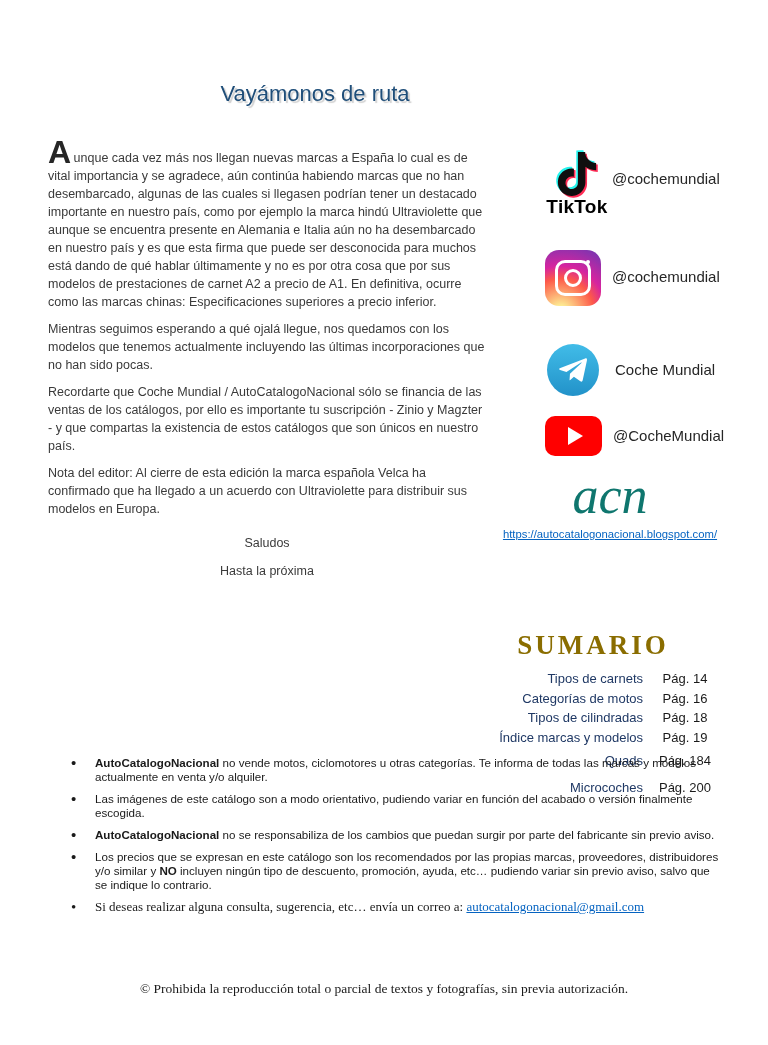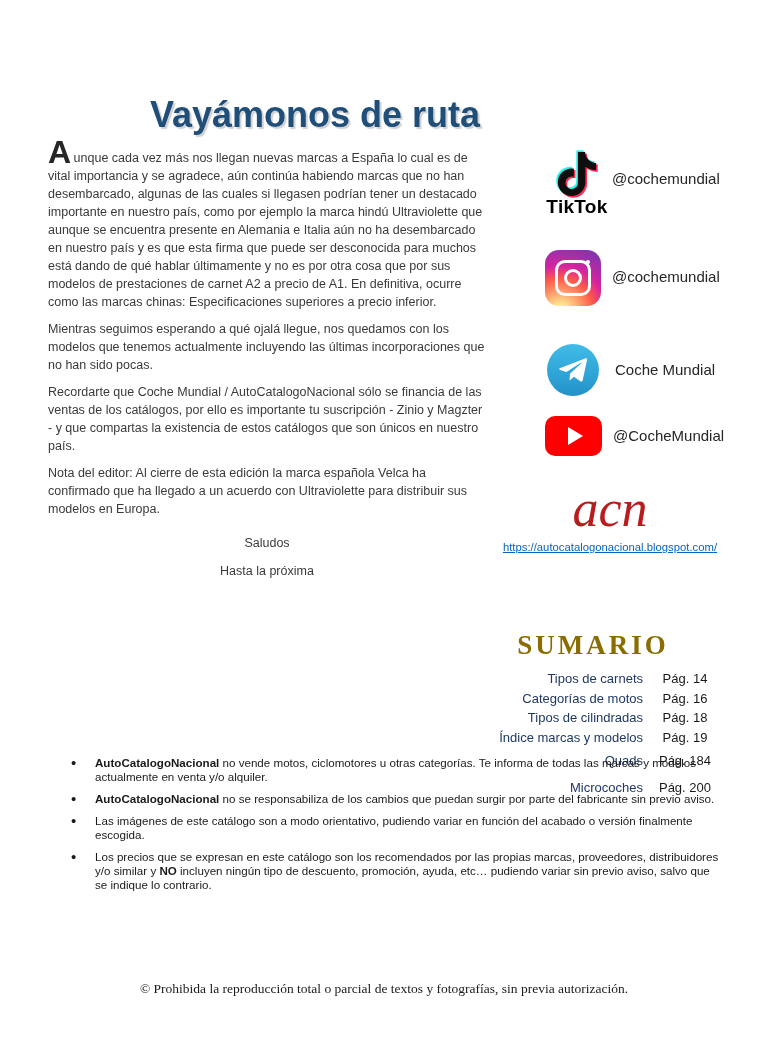"Vayámonos de ruta" .title { font-size: 36px -> 22px; font-weight: 700 -> 400; top: 94px -> 81px }
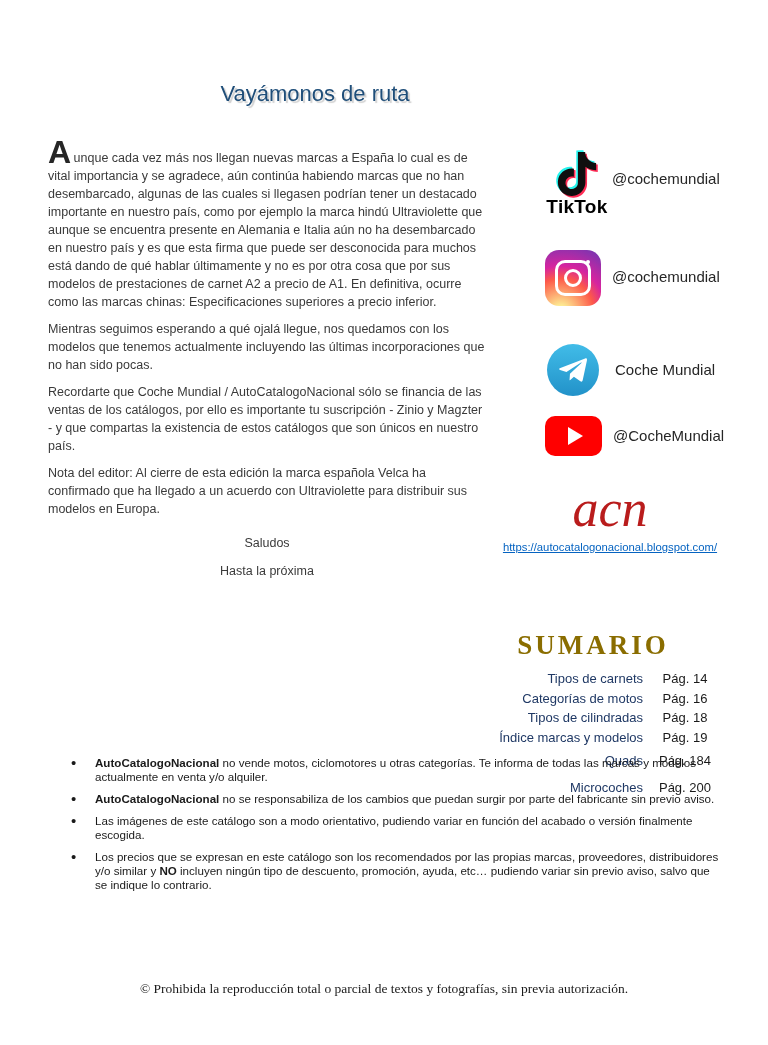"acn" .acn-logo { color: #b91c1c -> #0f766e; margin-top: 13px -> none }
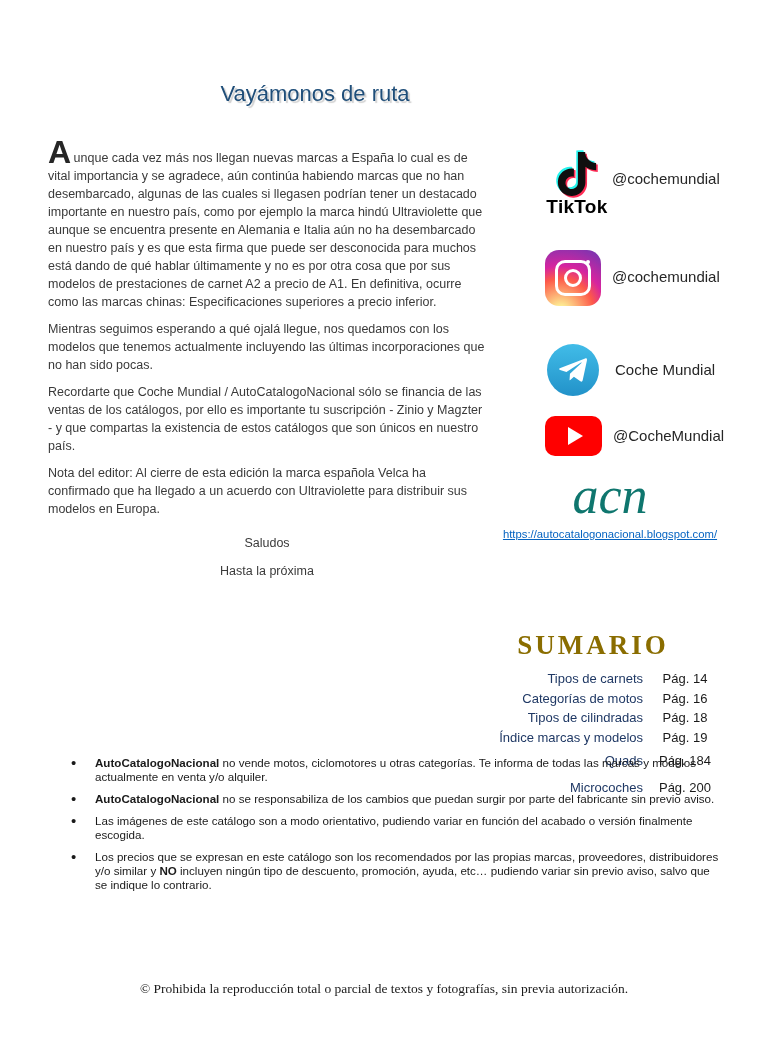"AutoCatalogoNacional no se" li { order: before "Las imágenes de este catálogo" -> after "Las imágenes de este catálogo" }
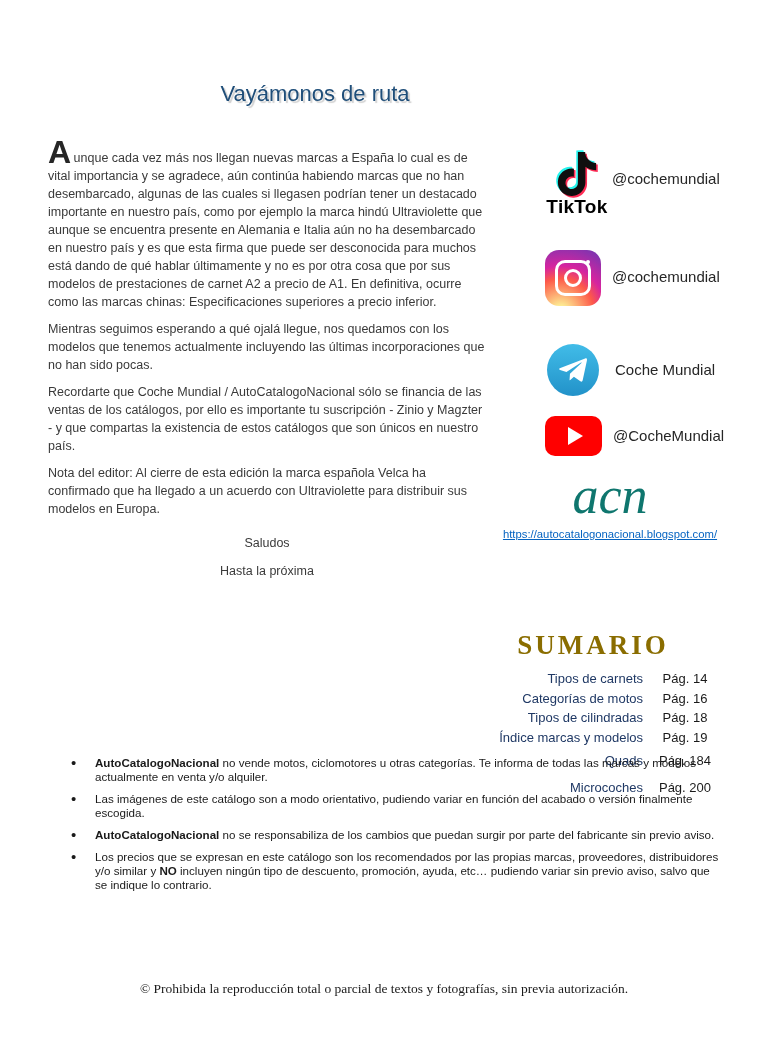"Si deseas realizar alguna consulta," li.serif { html: none -> <li><span>Si deseas realizar alguna consulta, sugerencia, etc… envía un correo a: </span><a>autocatalogonacional@gmail.com</a></li> }
